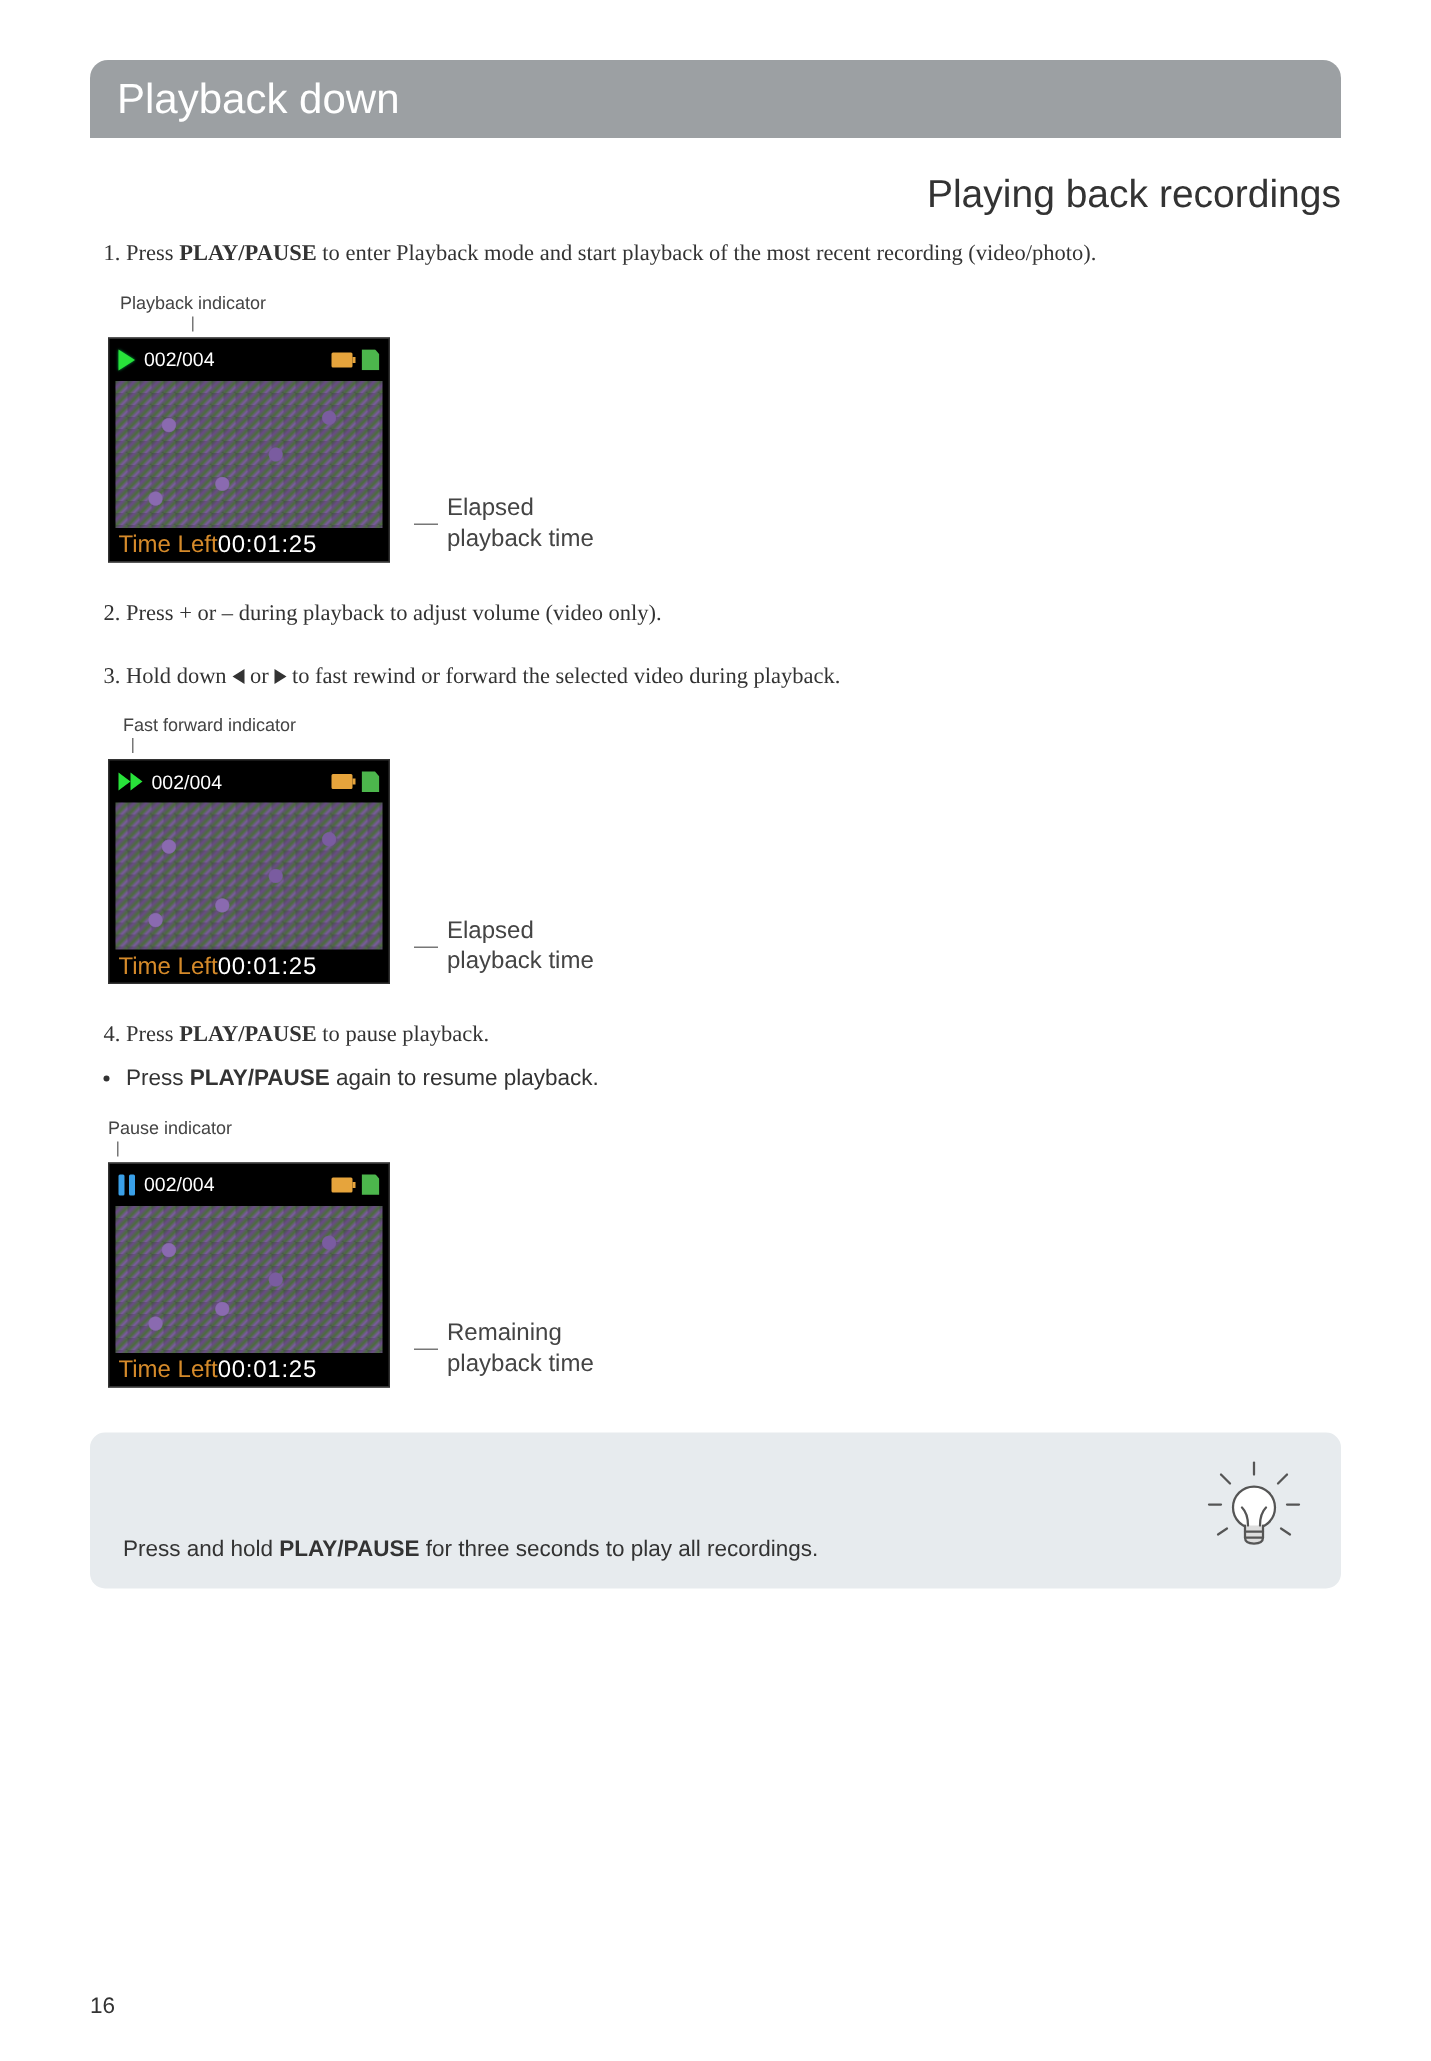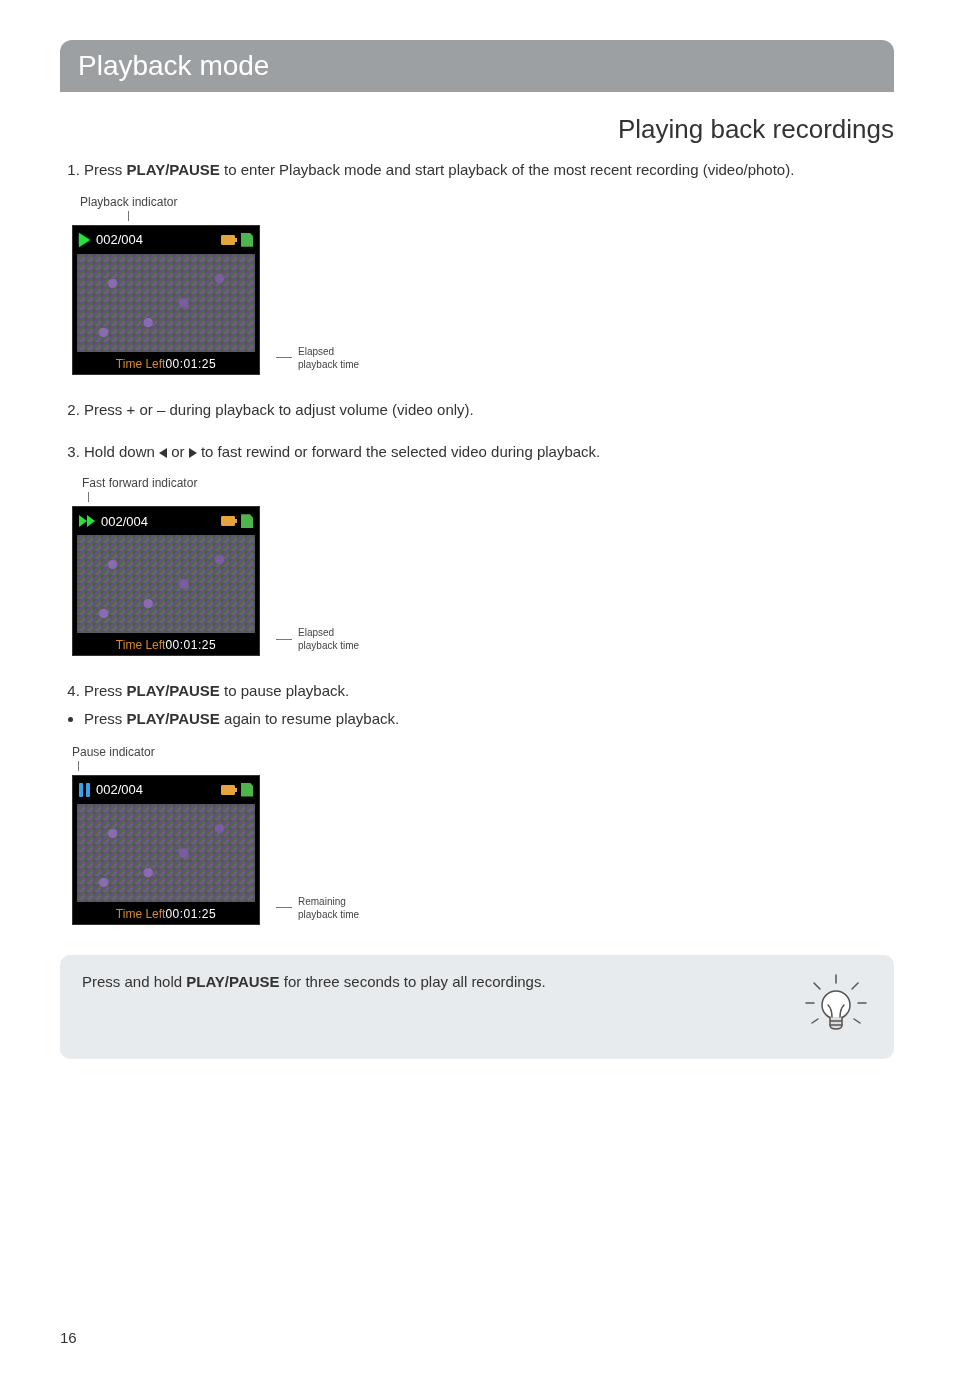"Playback mode" div.header-bar { text: mode -> down }
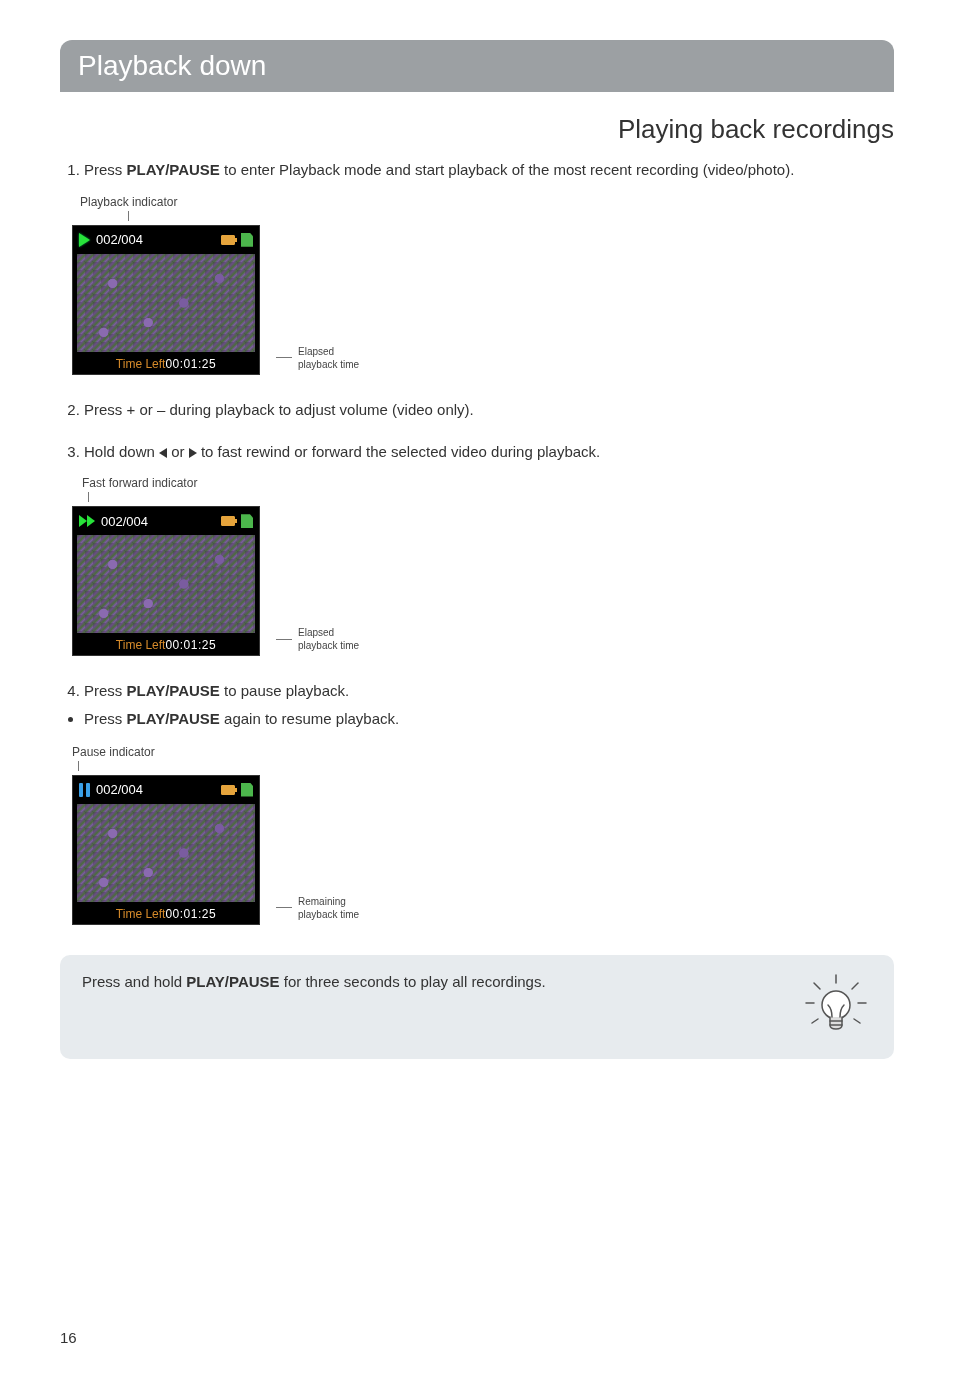"Press PLAY/PAUSE to enter Playback" ol.main-list > li { font-family: none -> Liberation Serif, serif }
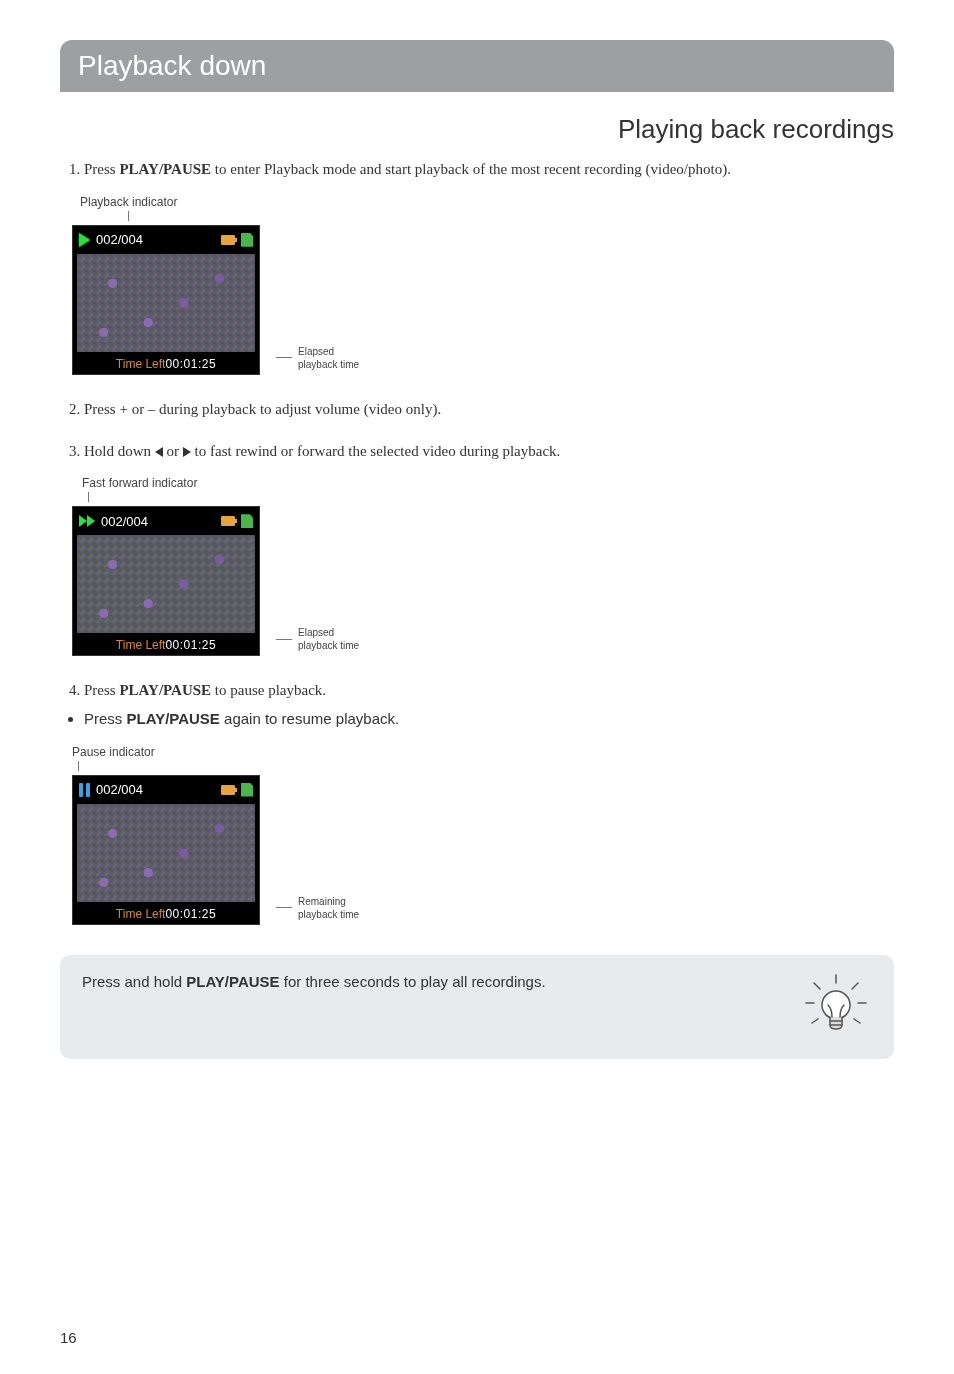"Elapsed" .side-label { font-size: 10px -> 16px }
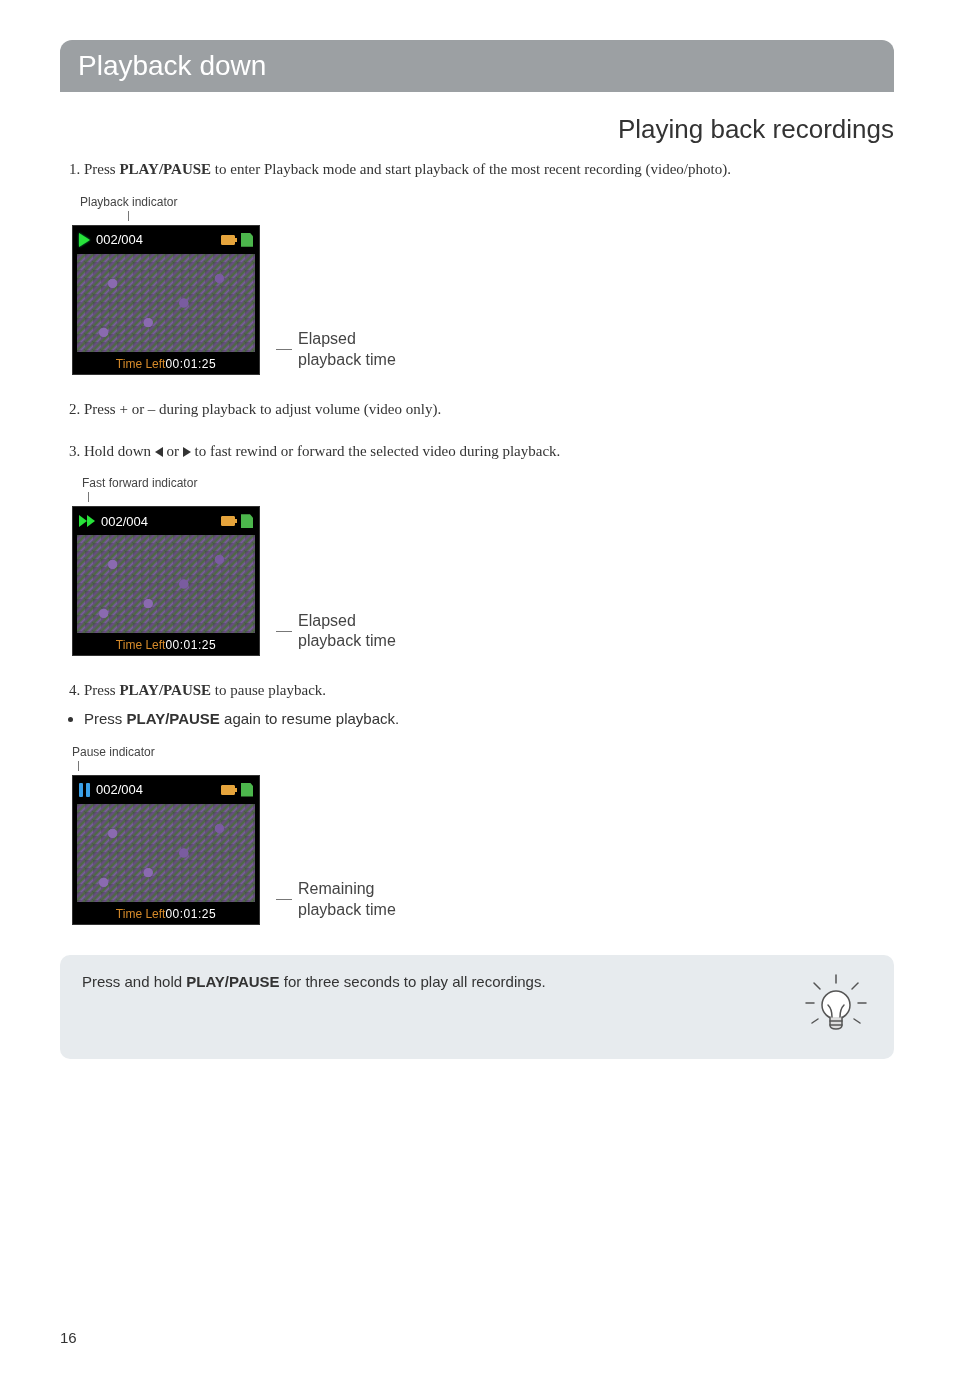"Time Left" .bottombar { font-size: 12px -> 16px; justify-content: center -> flex-start }
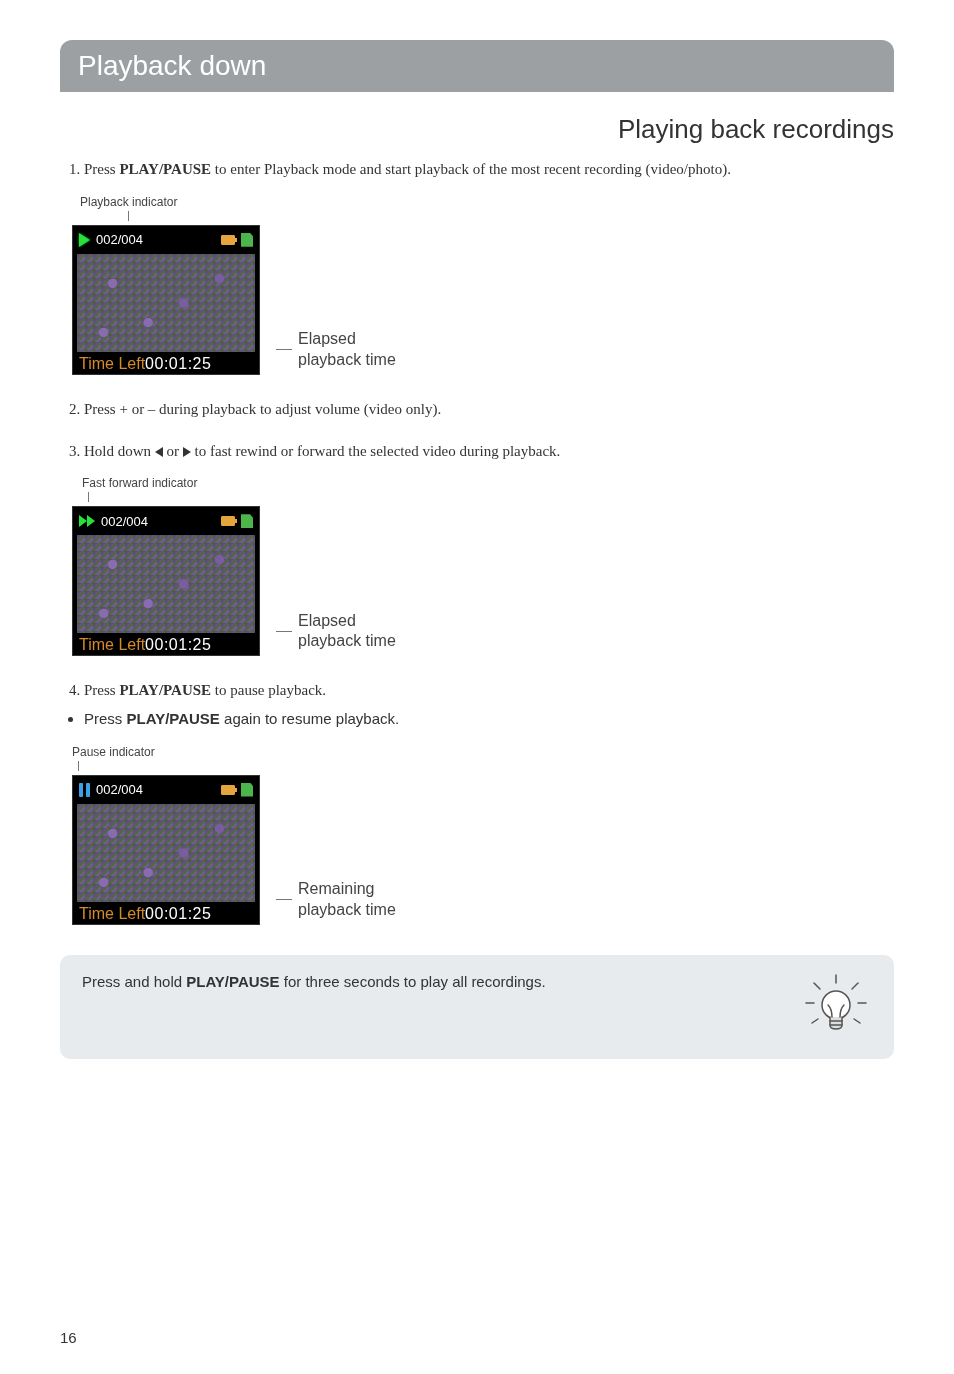"Press and hold PLAY/PAUSE for" .tip-box { align-items: flex-start -> flex-end }
